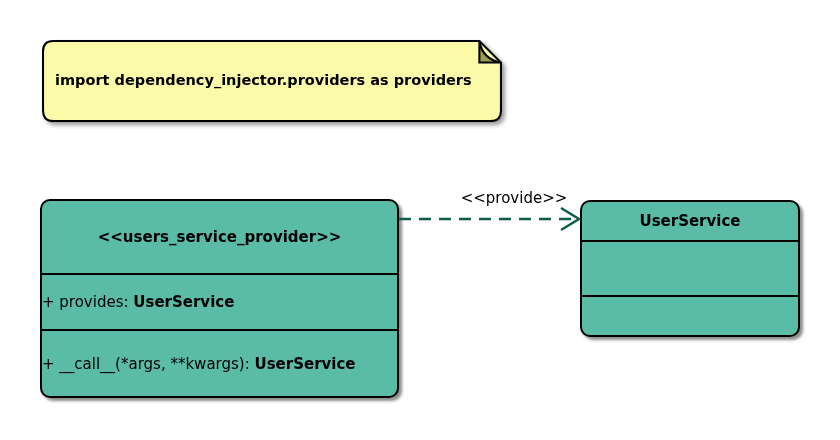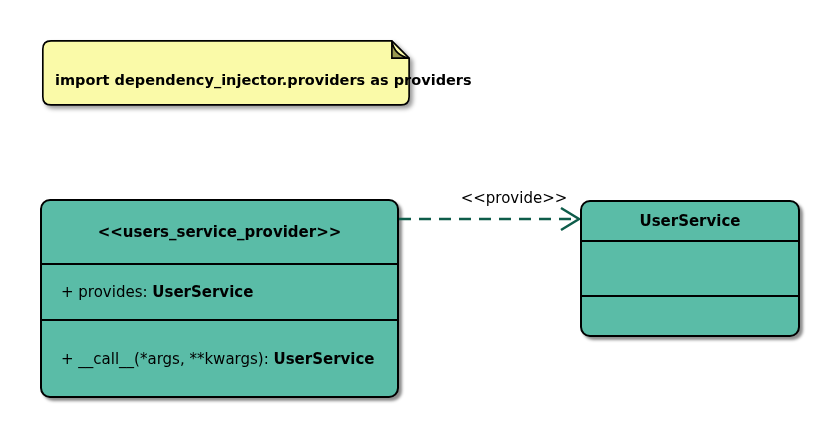"import dependency_injector.providers as" .note { width: 368px -> 460px }
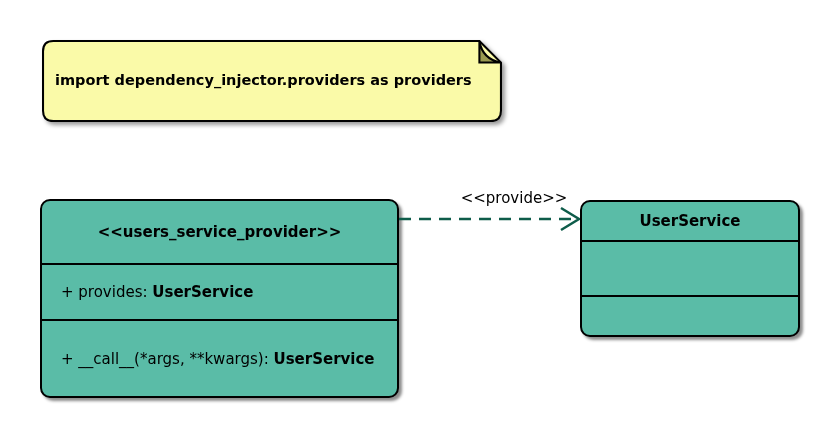"<<users_service_provider>>" #provider-class .cls-header { height: 62px -> 72px }
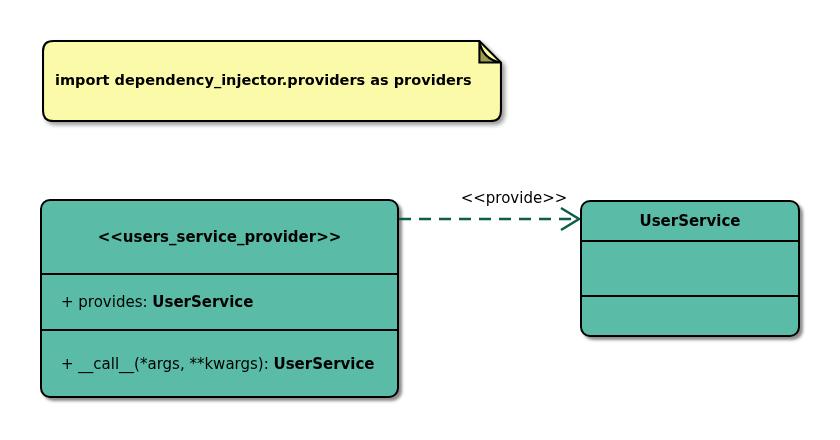"+ provides: UserService" .cls-section { padding-left: 19px -> 0 }
